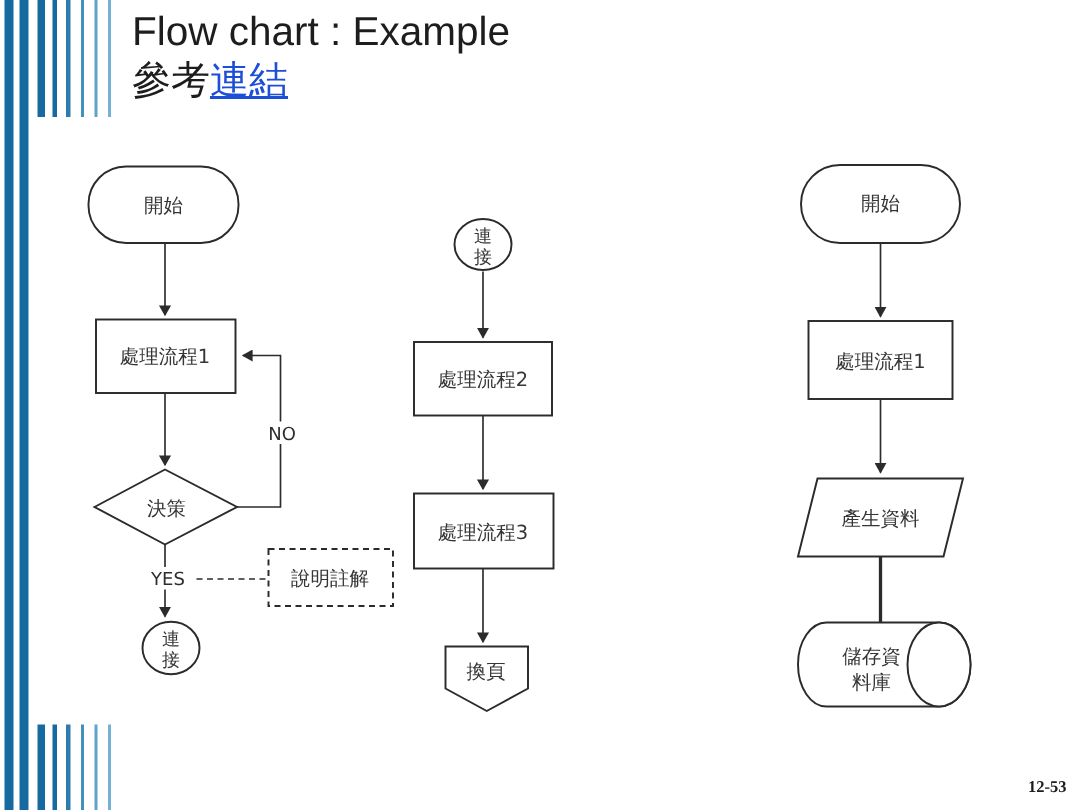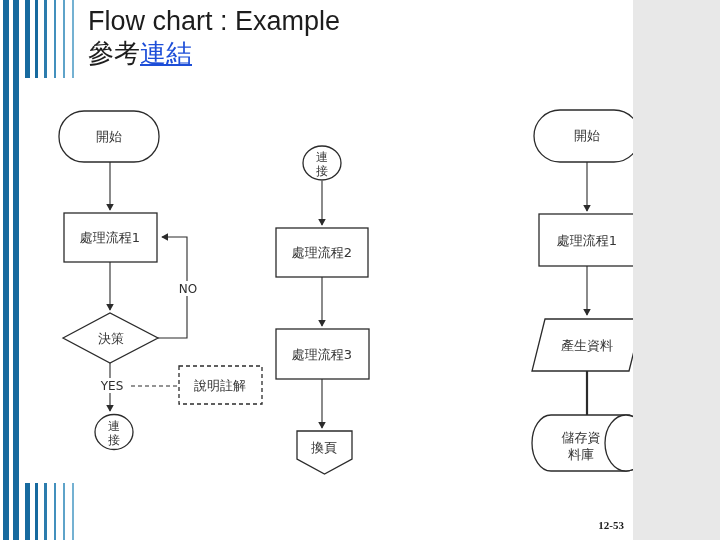"Flow chart : Example" .slide { width: 633px -> 720px }
